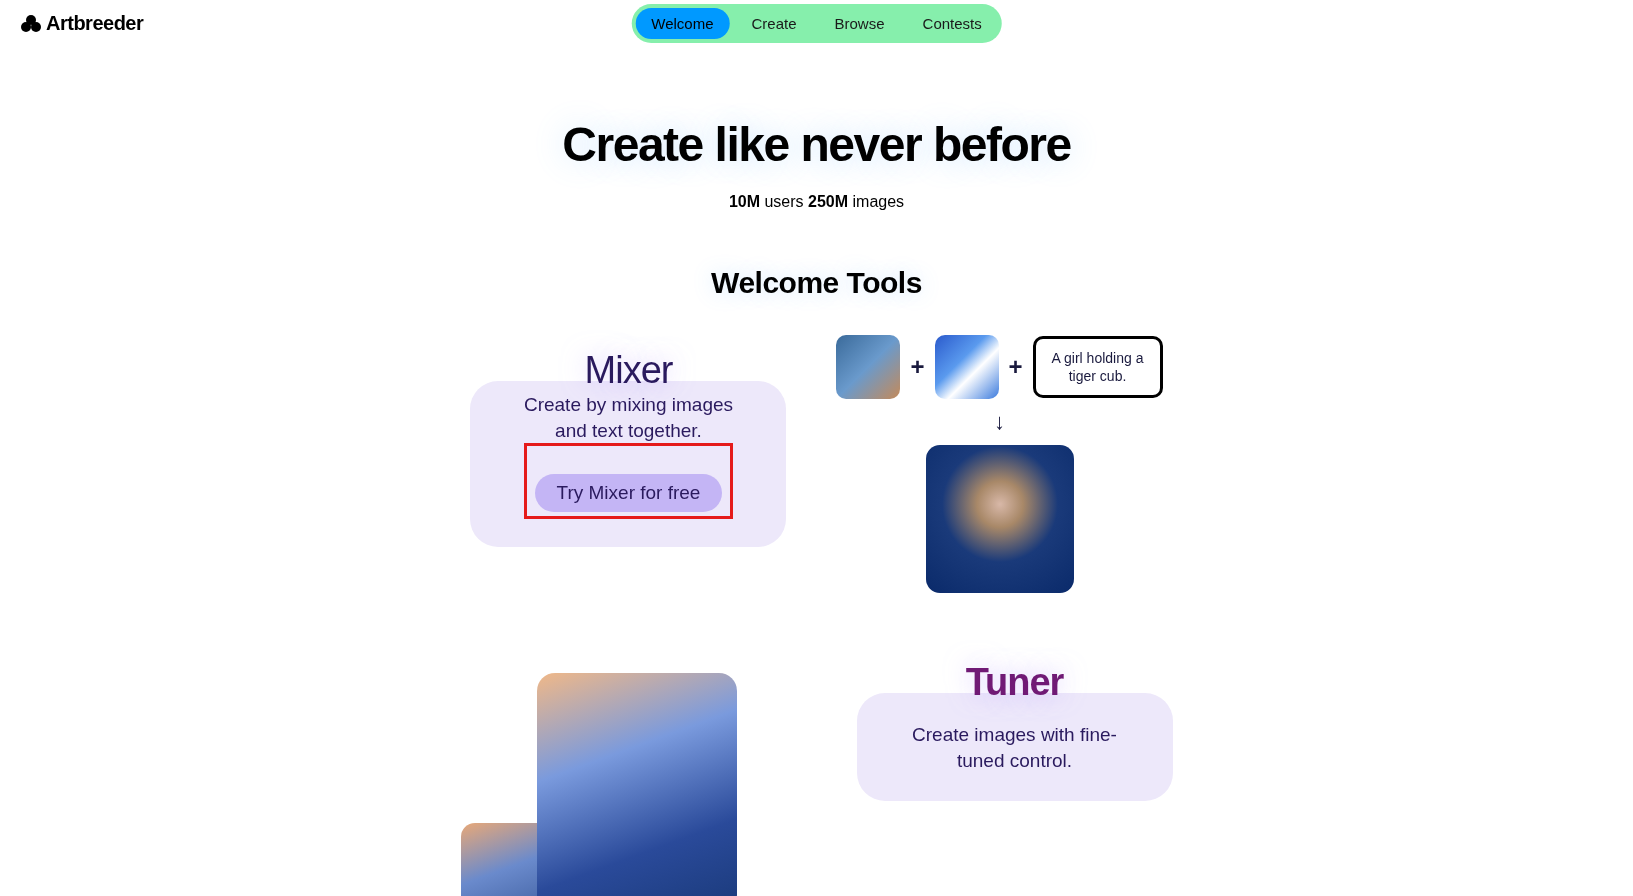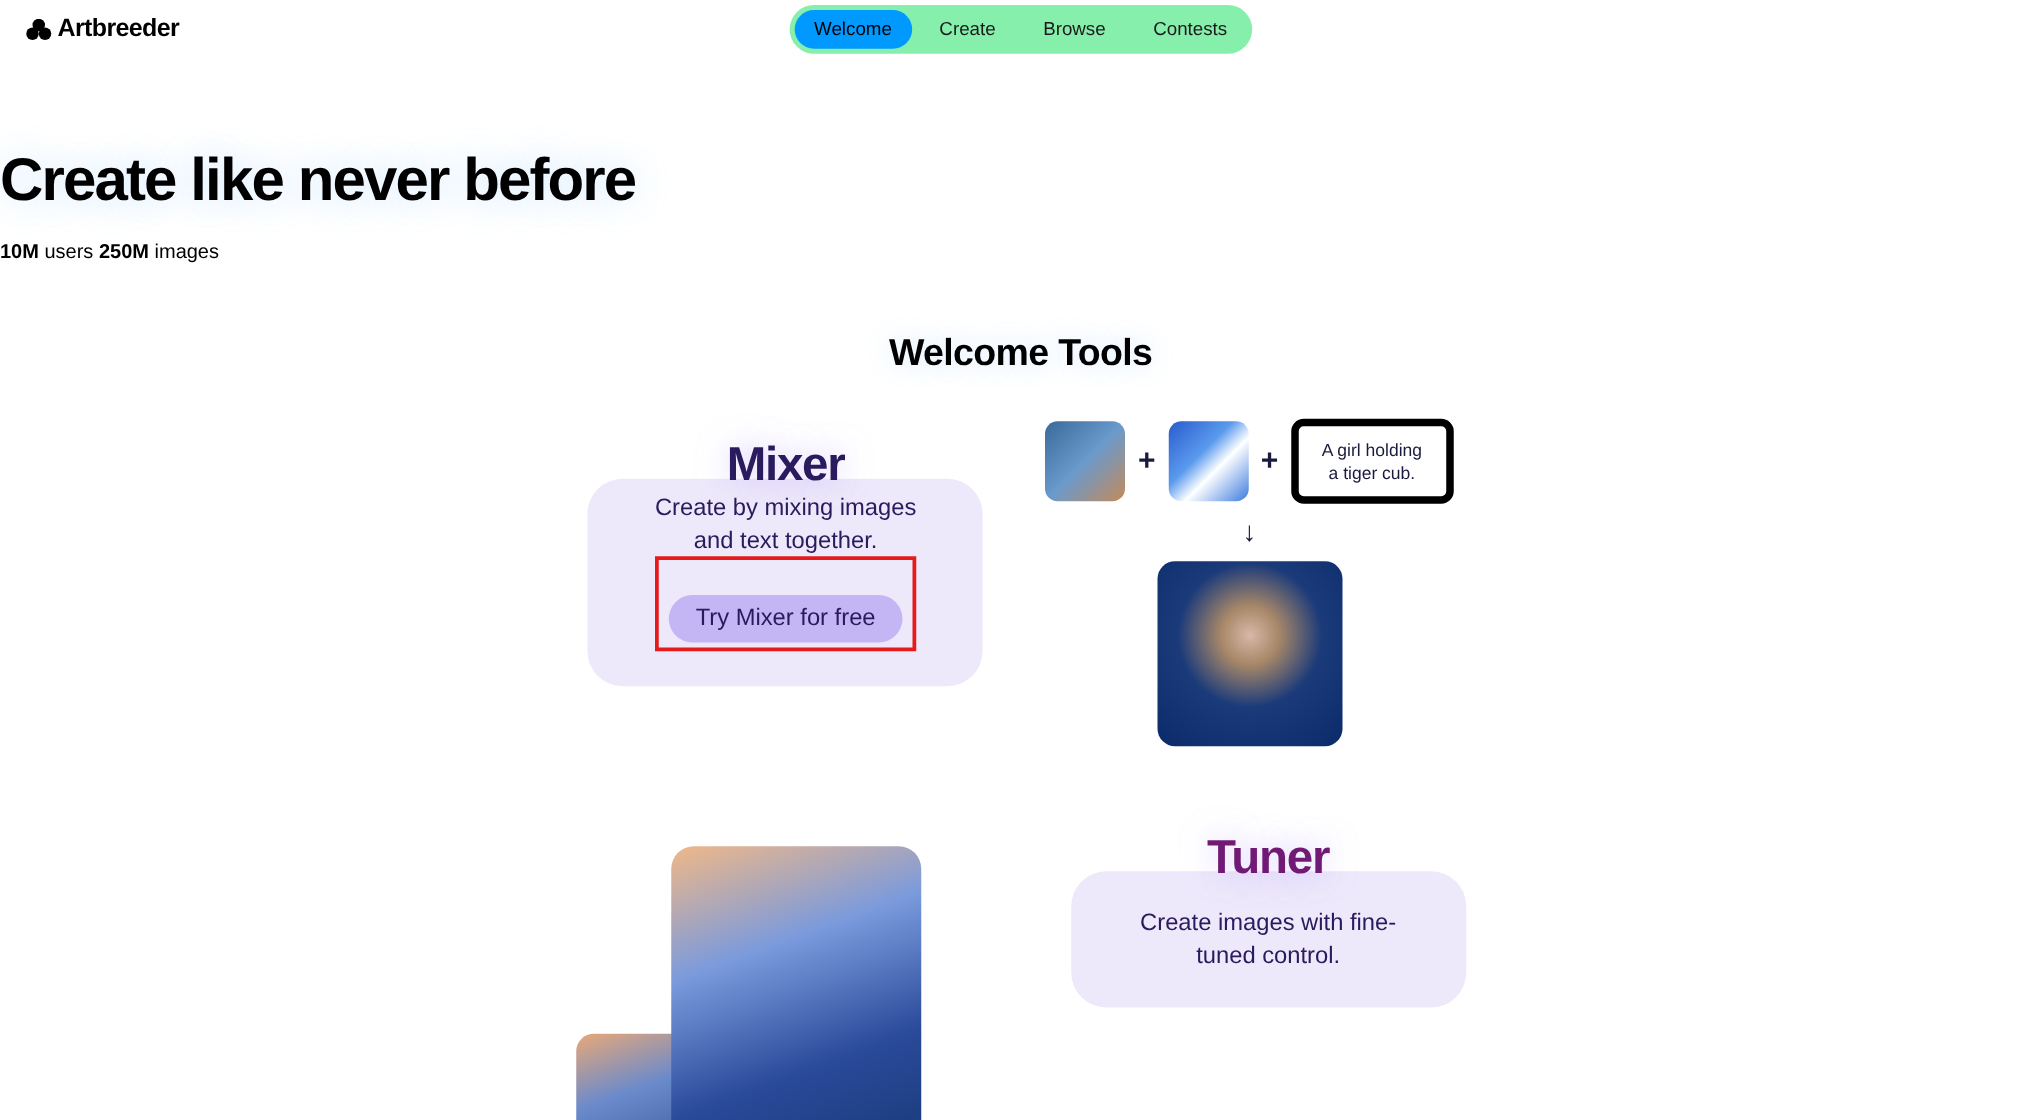"Create like never before" .hero { text-align: none -> center }
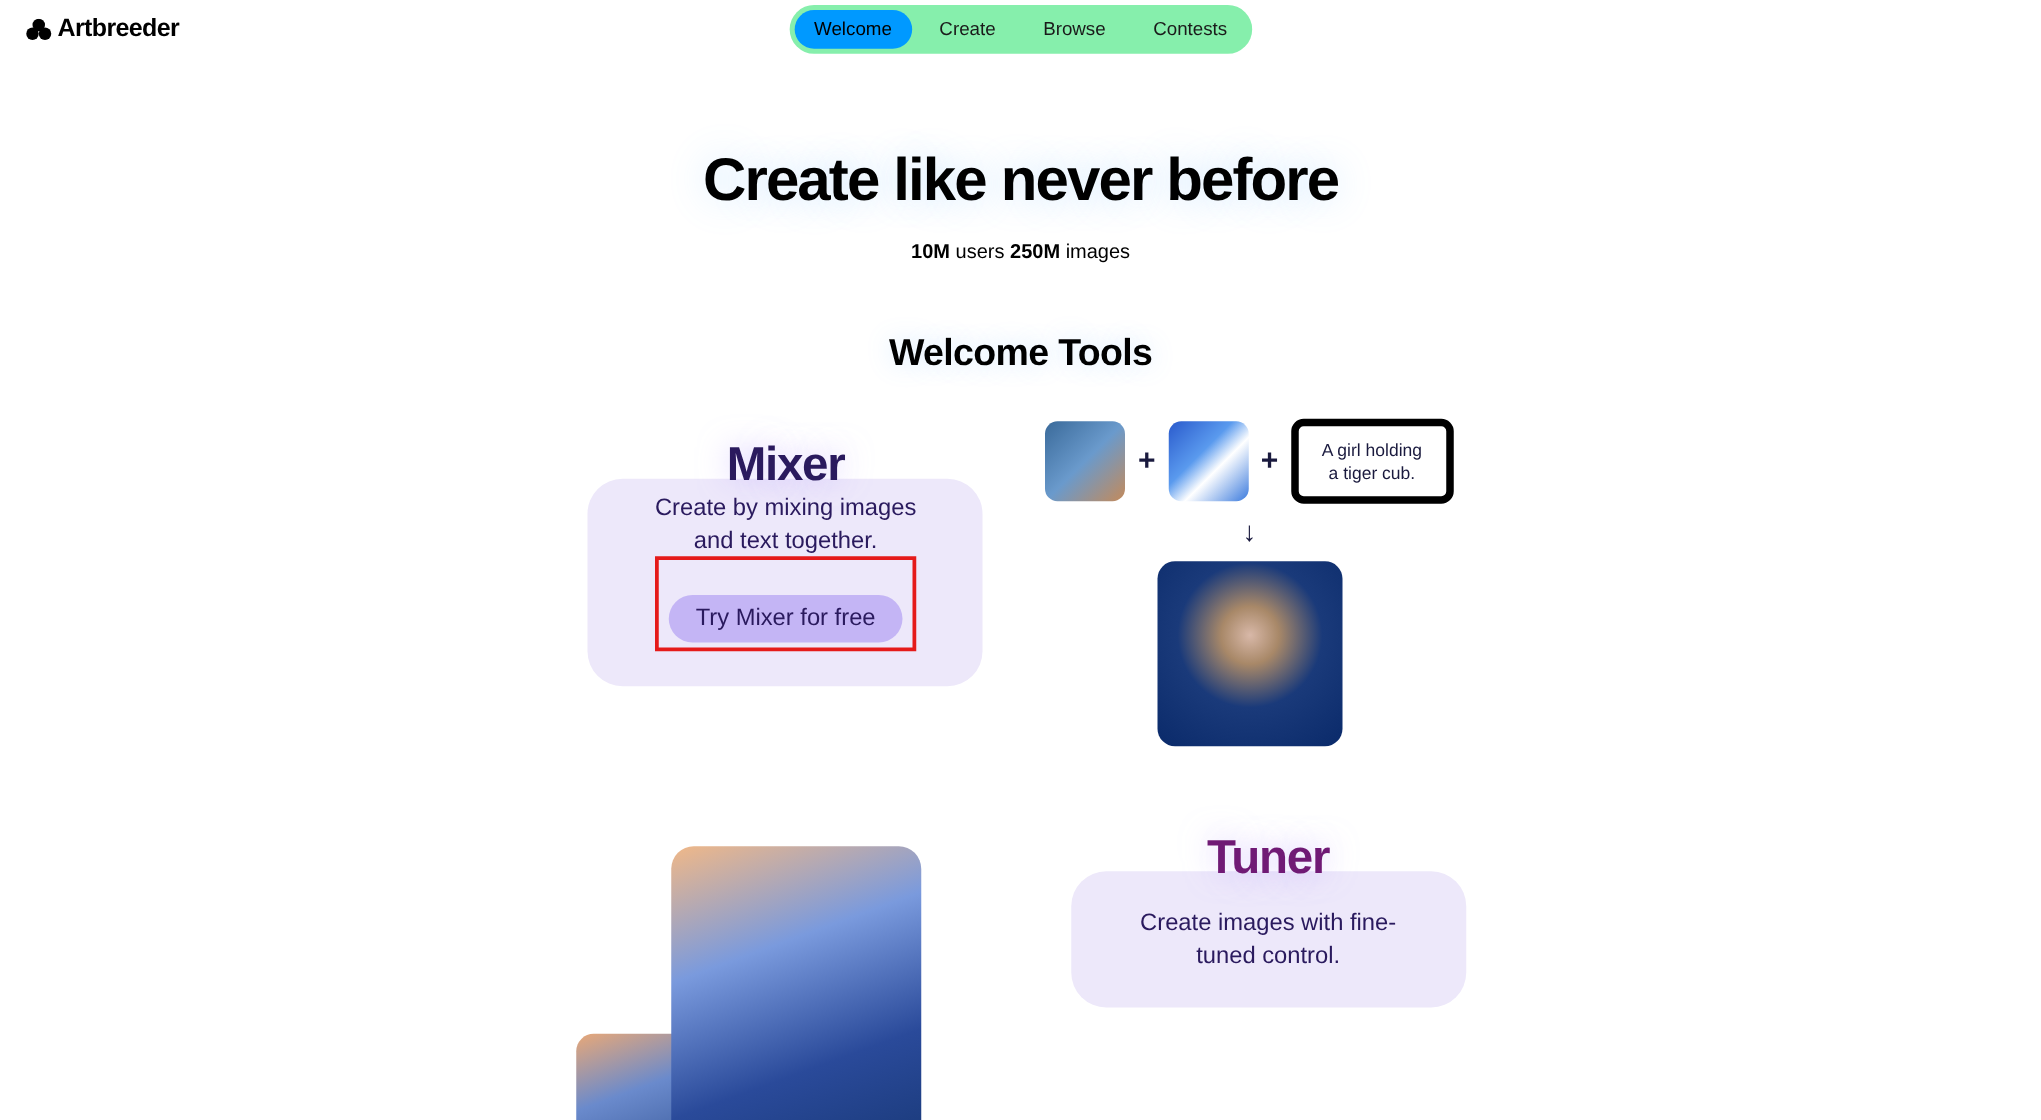"Mixer" .tool-name { font-weight: 700 -> 400 }
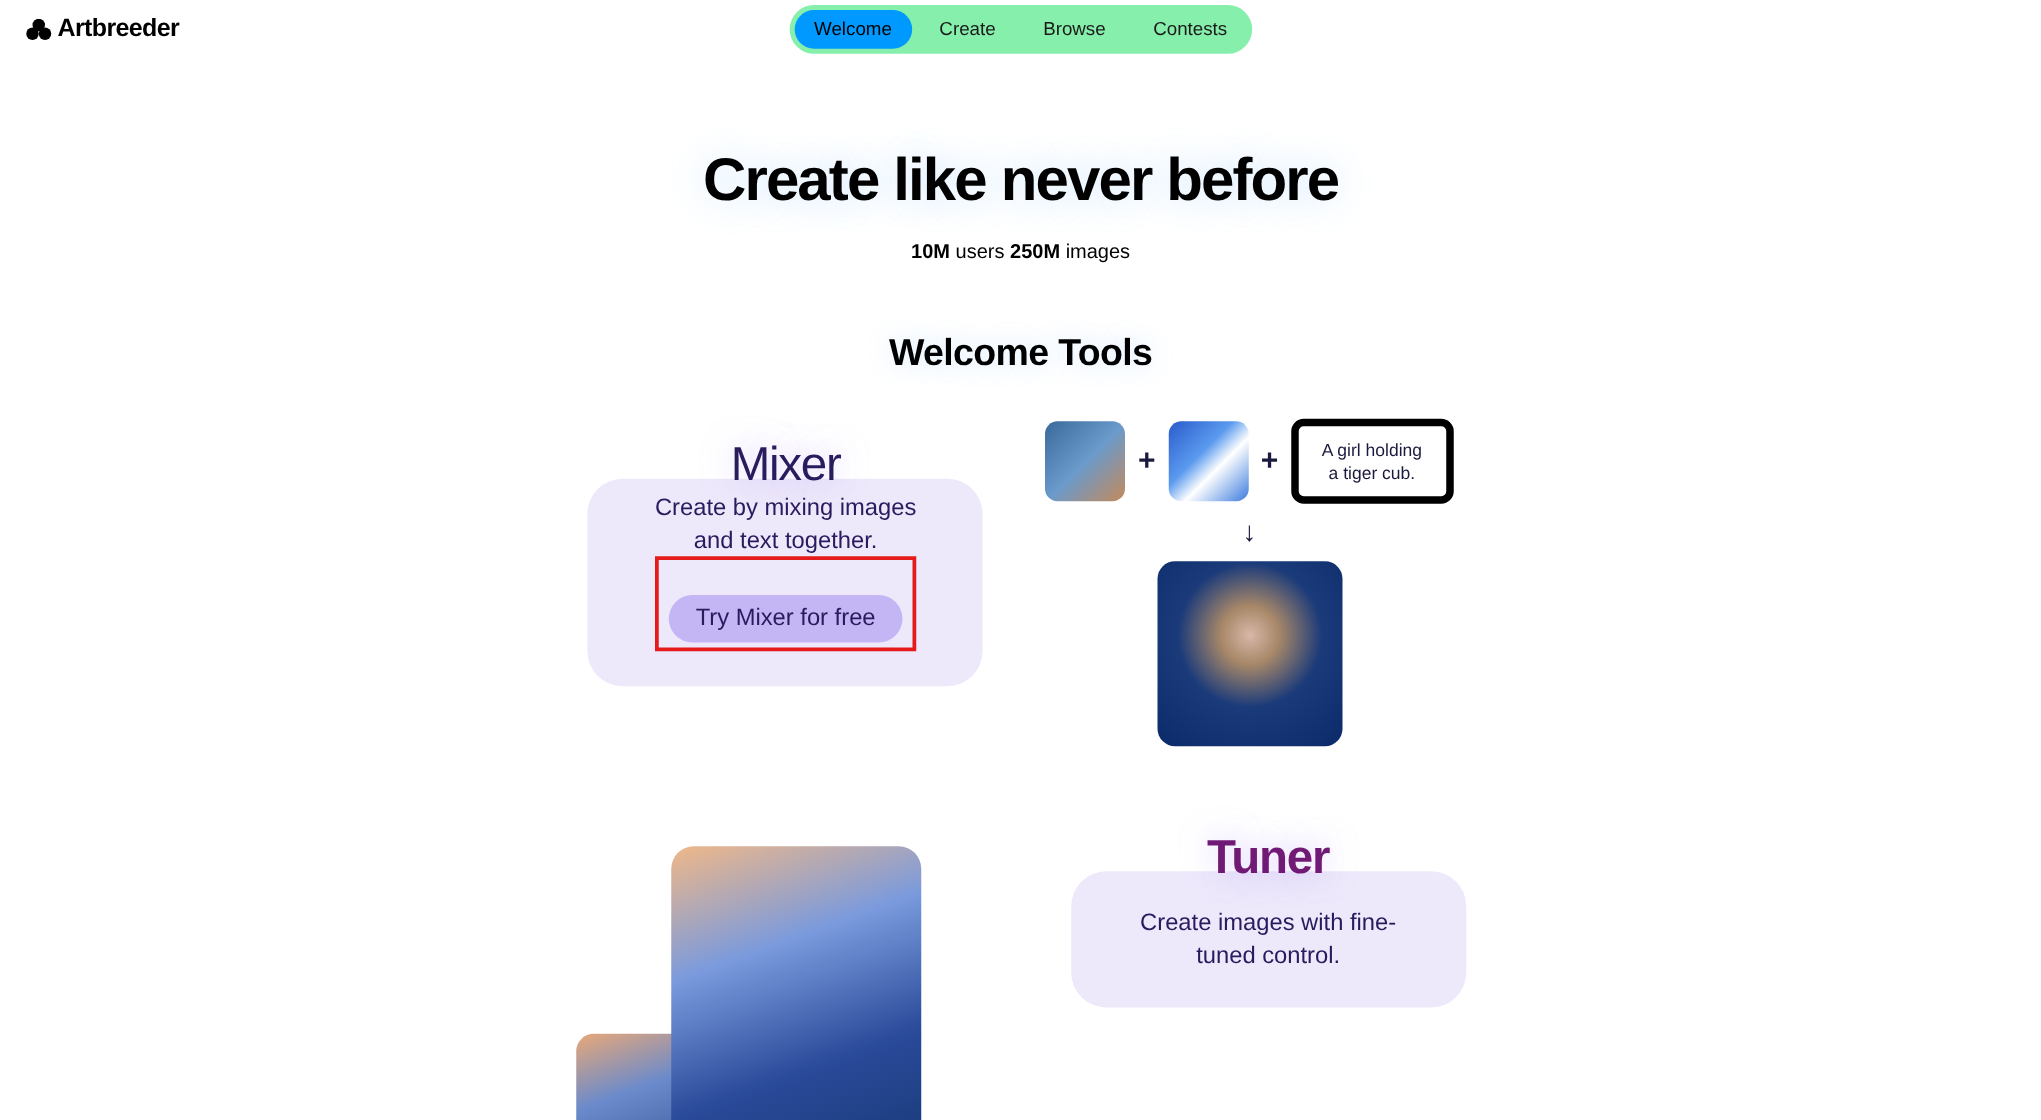"A girl holding a tiger" .prompt-box { border: 6px solid #000000 -> 3px solid #000000 }
